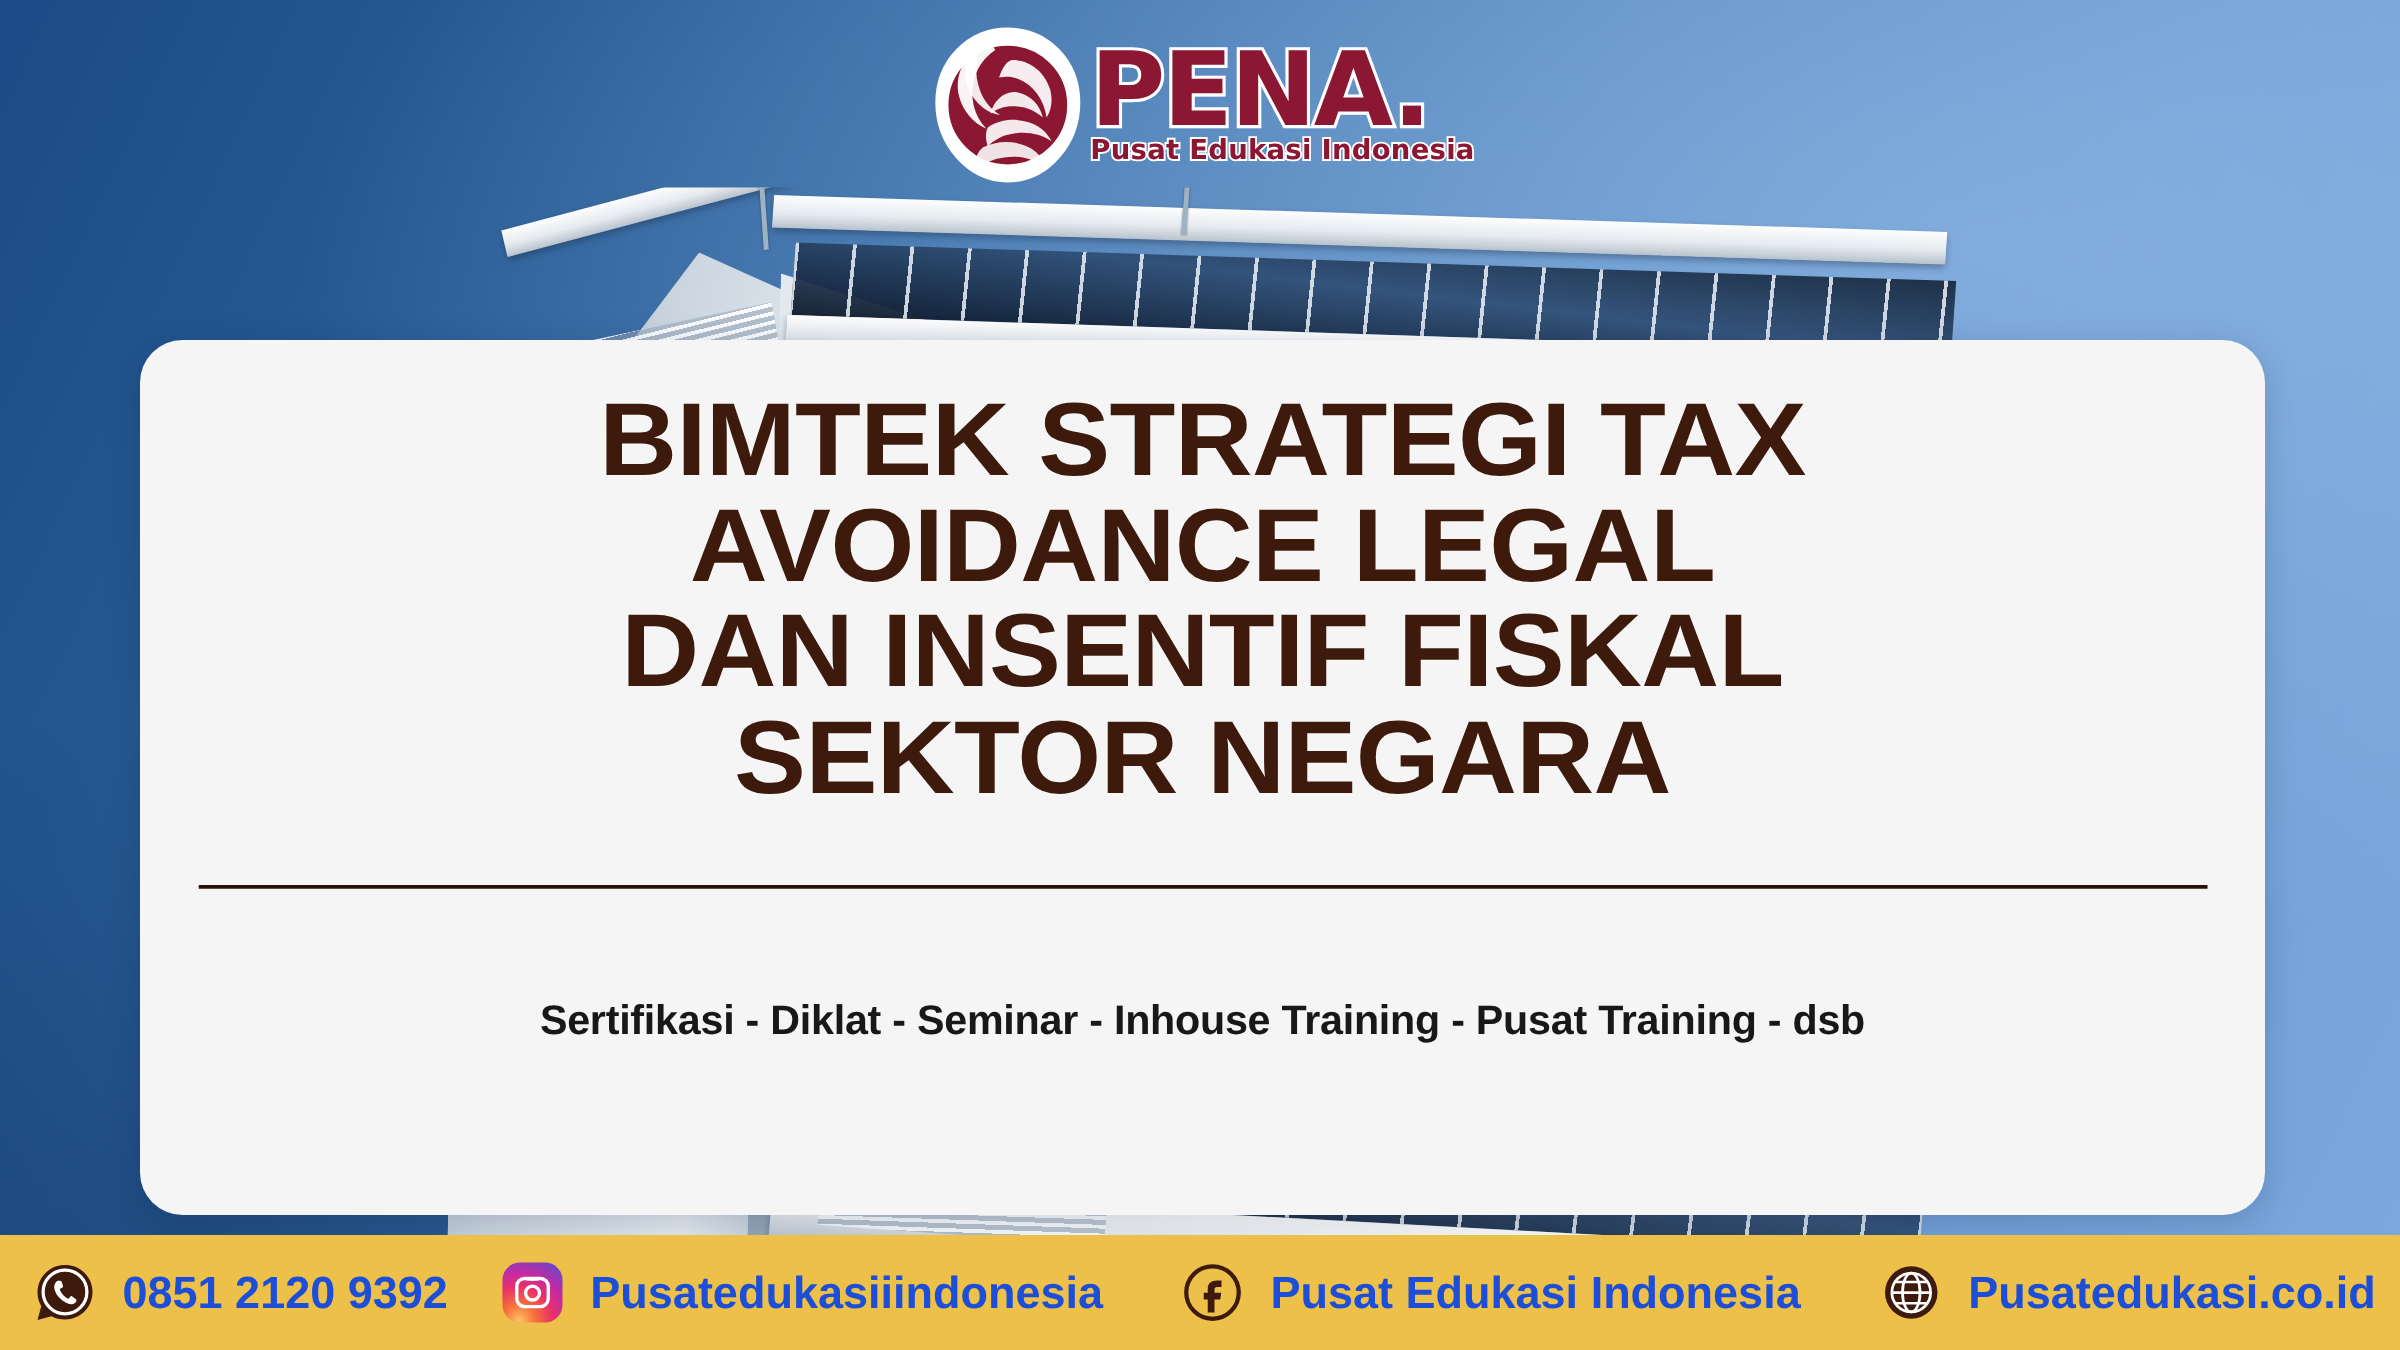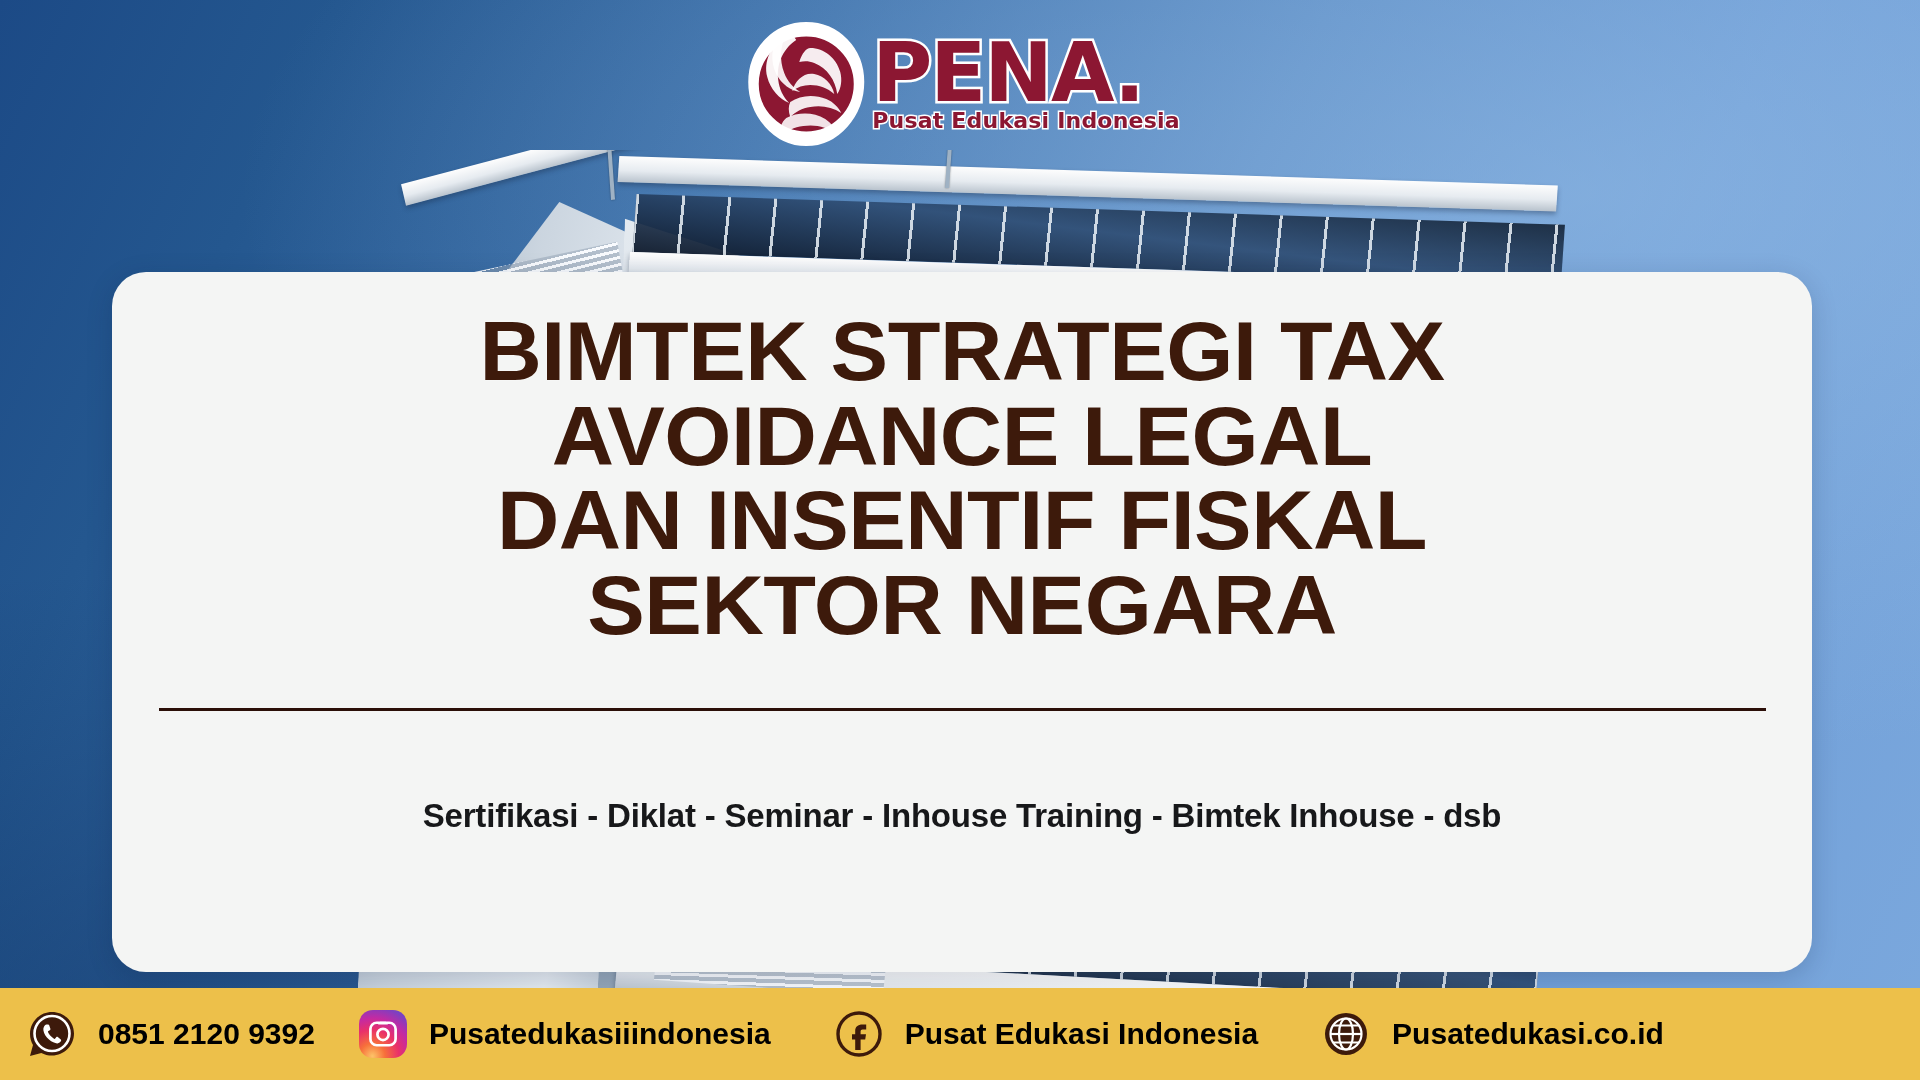"Sertifikasi - Diklat - Seminar" div.subtitle { text: Bimtek Inhouse -> Pusat Training }
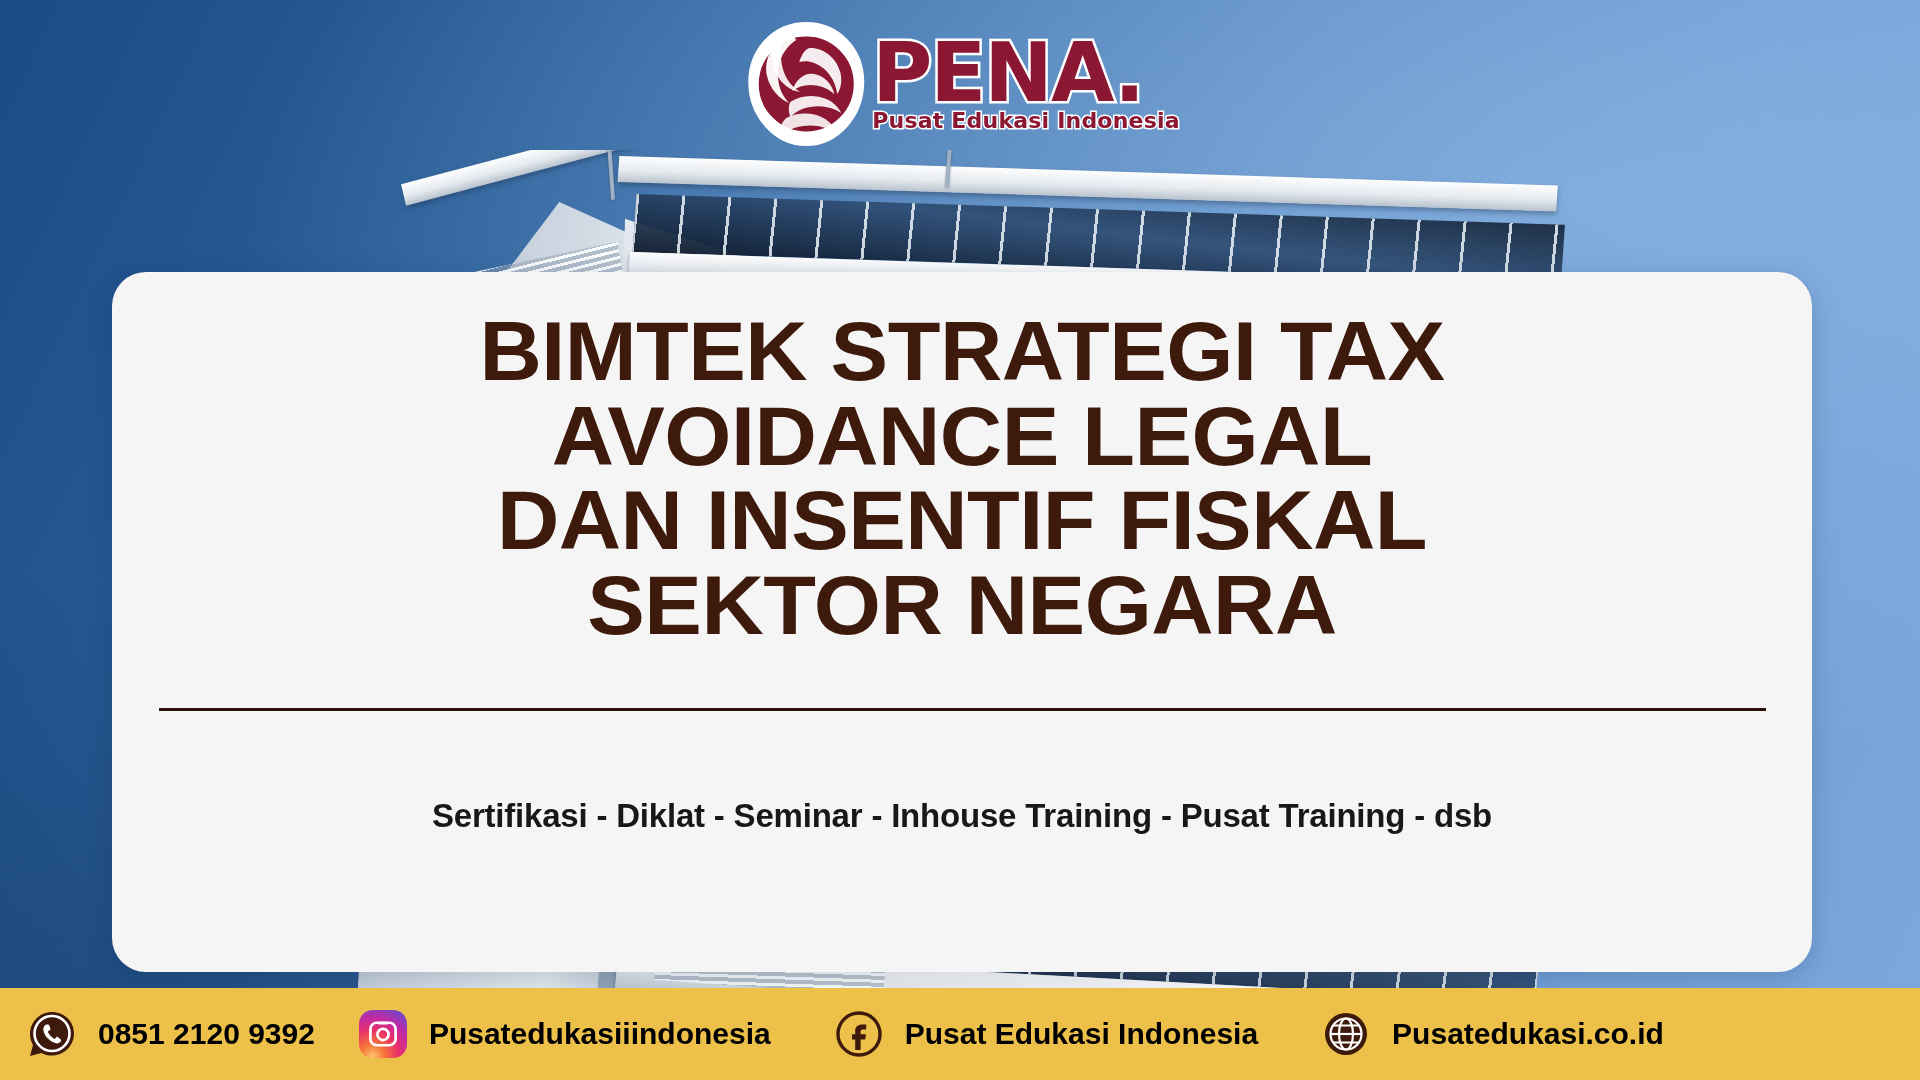"0851 2120 9392" .footer-item { color: #000000 -> #1d4ed8; font-size: 30px -> 36px }
